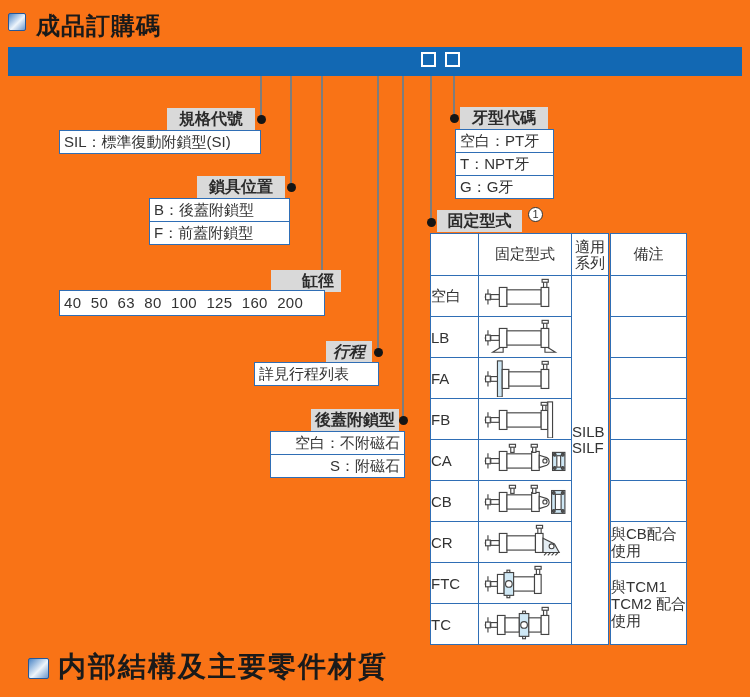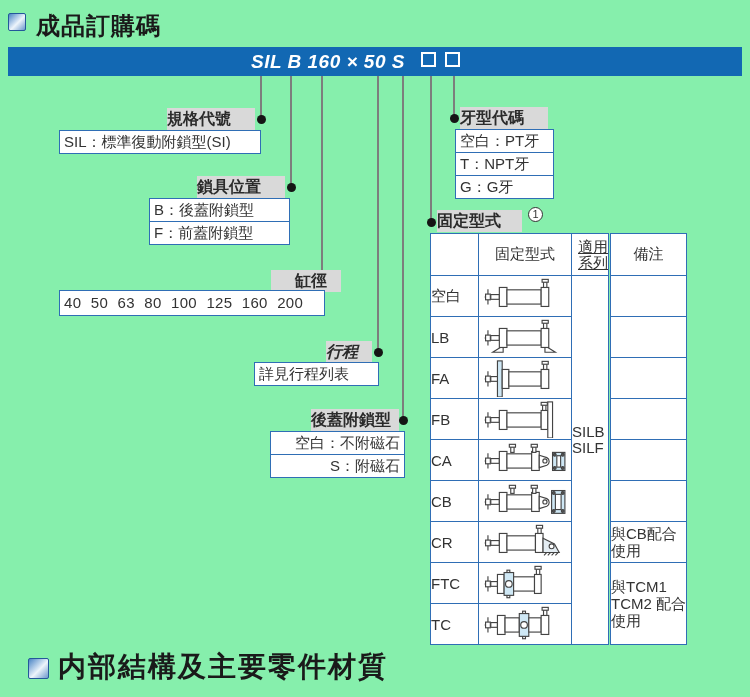"成品訂購碼" .page { background: #86efac -> #f97316 }
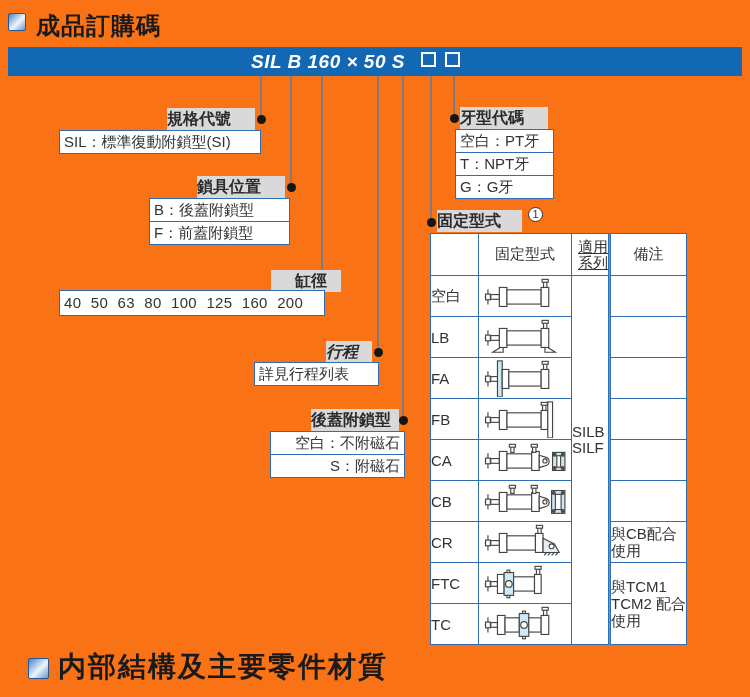"SIL B 160 × 50" span.banner-code { html: <span>SIL B 160 × 50 S</span> -> none }
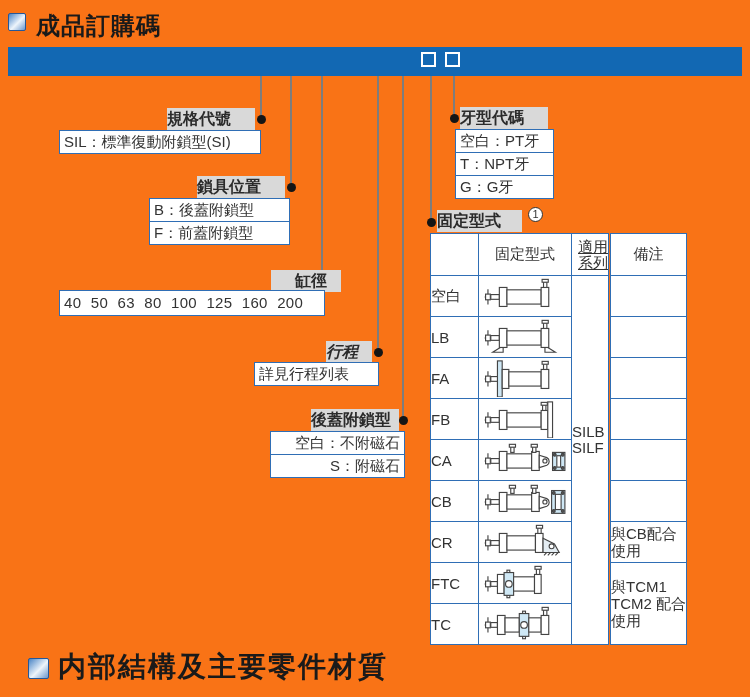"規格代號" .glabel { text-align: none -> center }
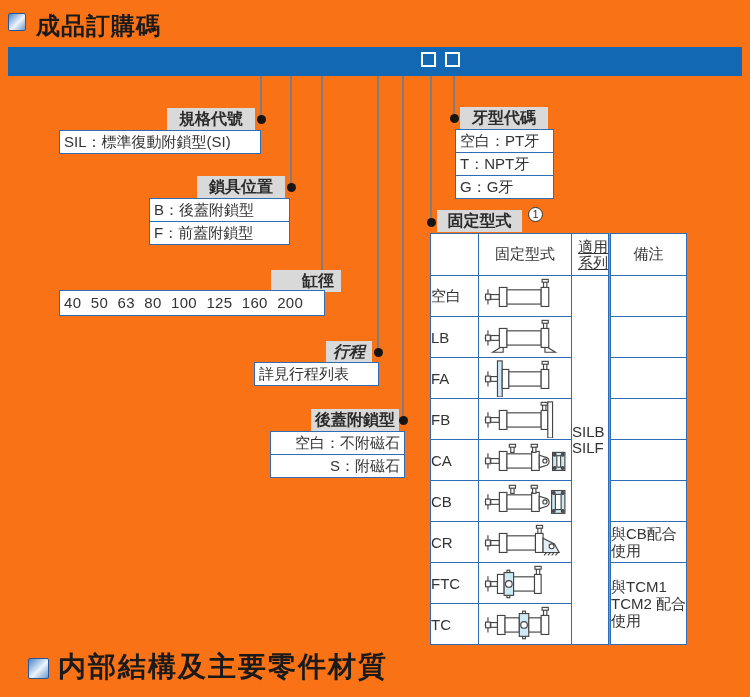"適用系列" td.series-h { text-align: right -> center; text-decoration: underline -> none }
